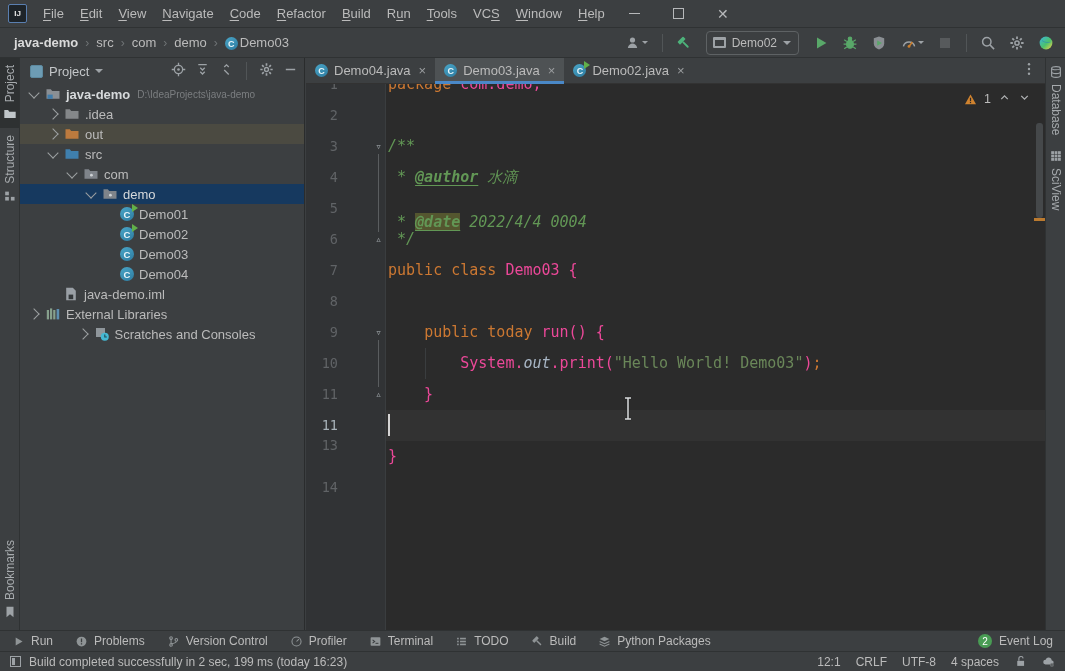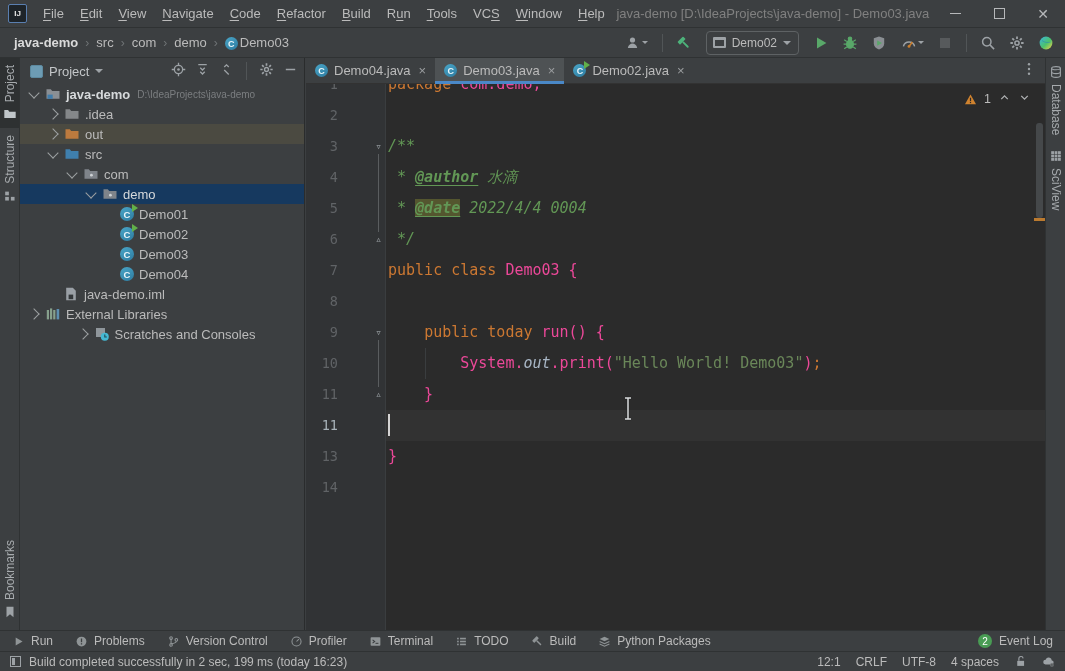"java-demo [D:\IdeaProjects\java-demo] -" div.win-title { html: <div>java-demo [D:\IdeaProjects\java-demo] - Demo03.java</div> -> none }
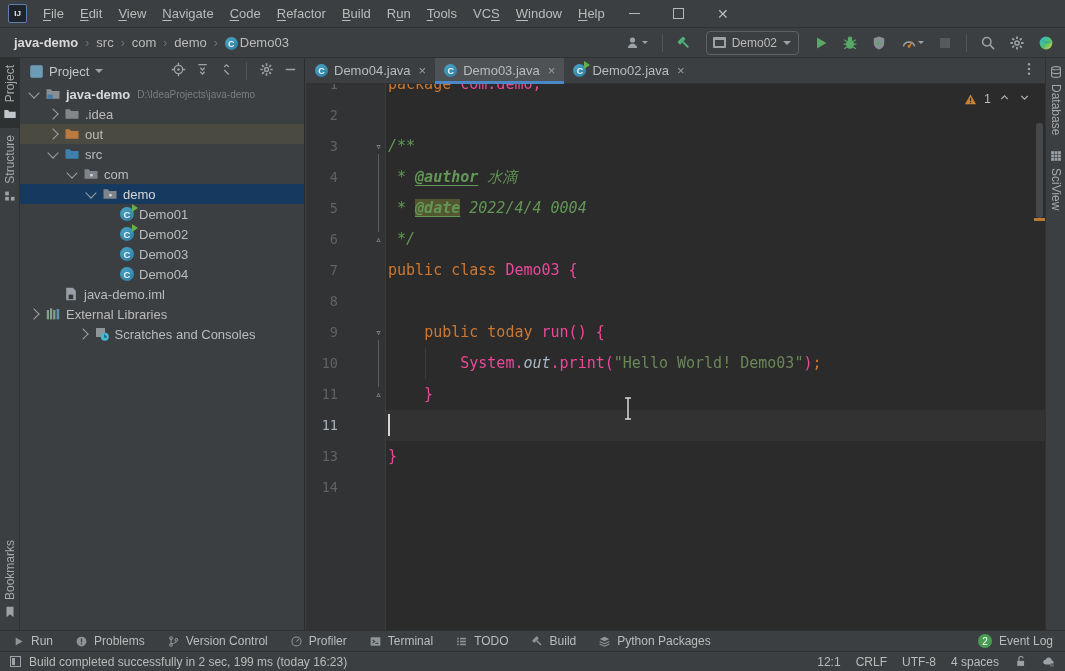"* @date 2022/4/4 0004" pre.cl { top: 109px -> 123px }
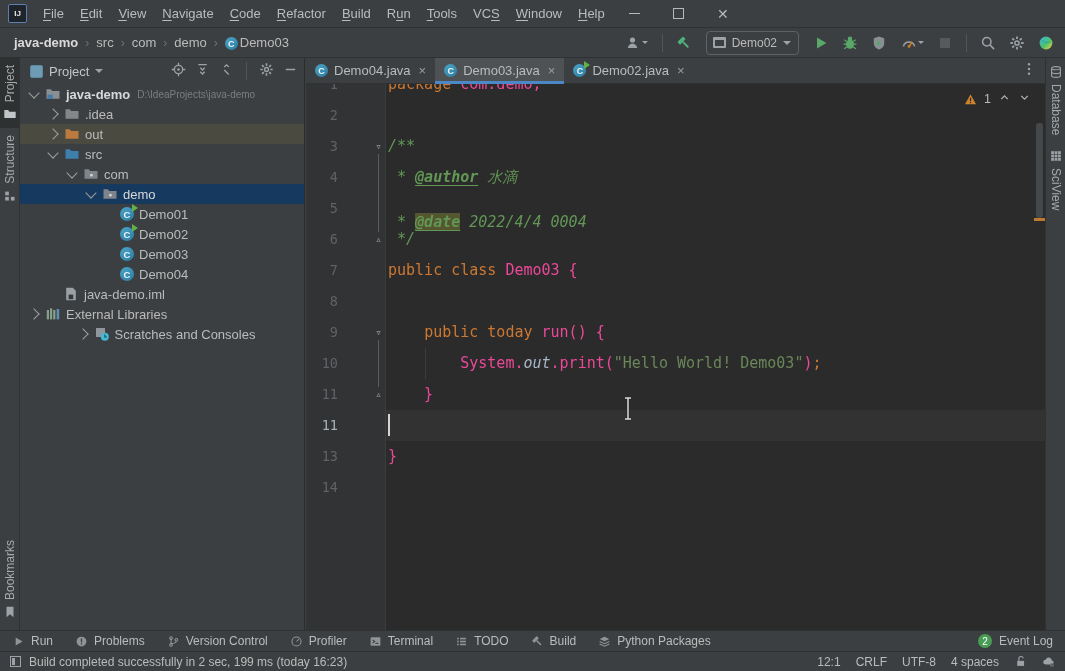"13" div.lnum { top: 357px -> 346px }
